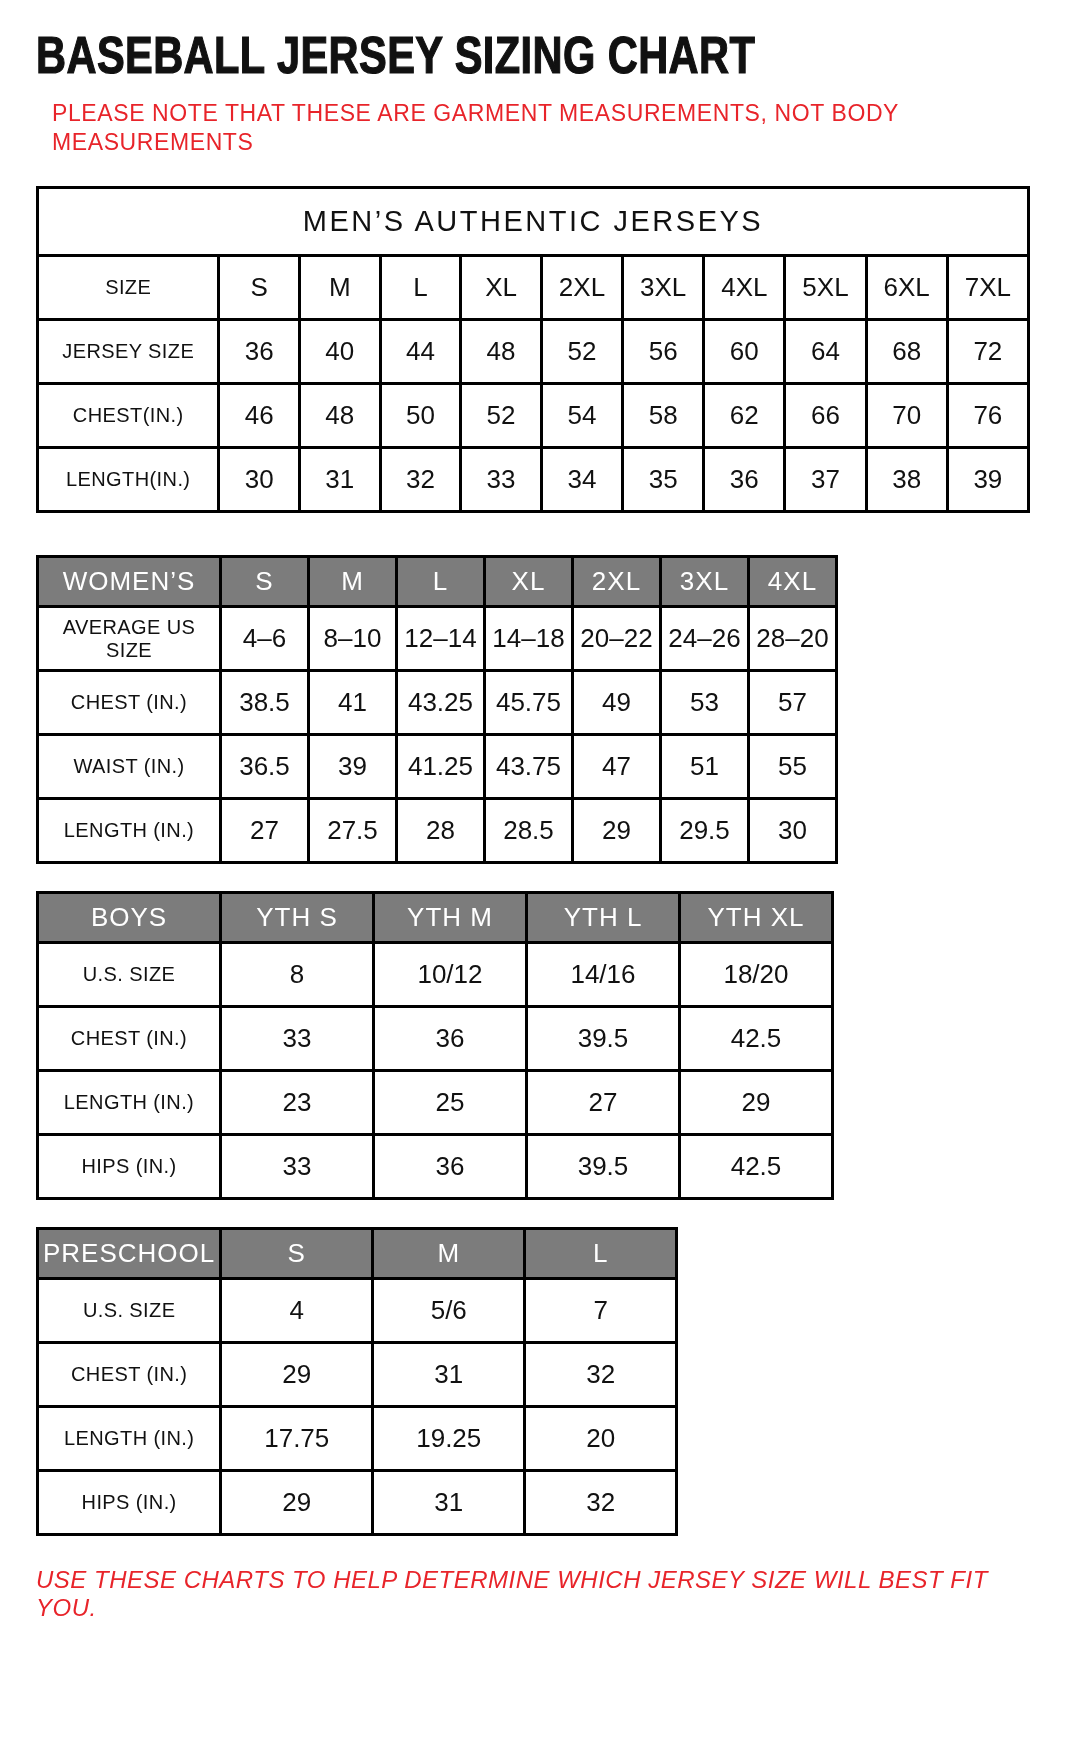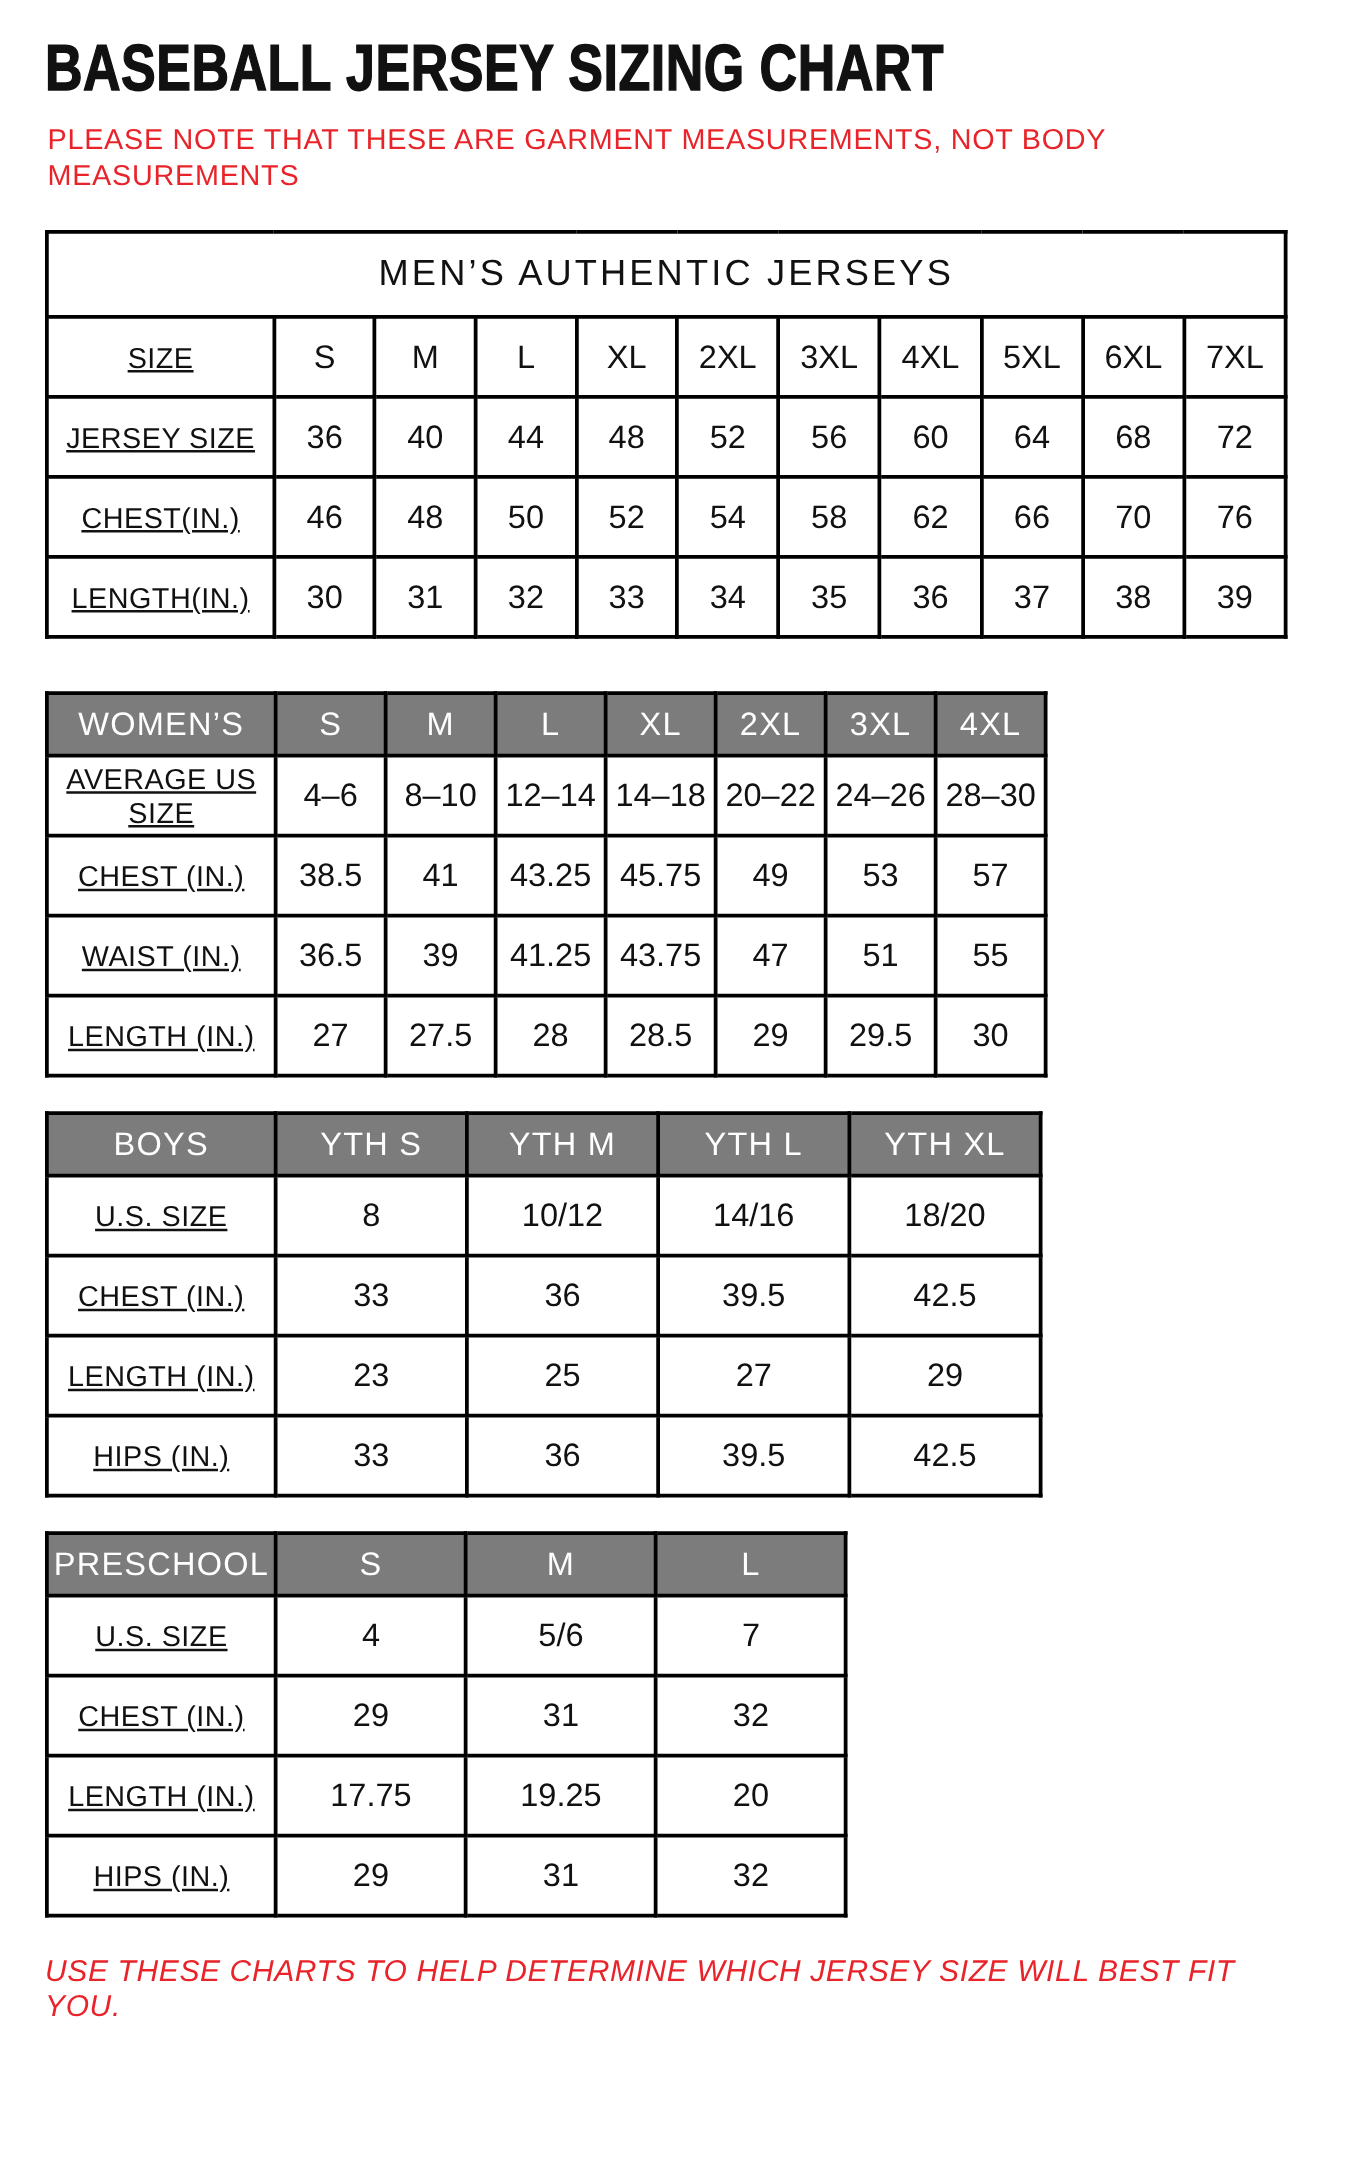"PLEASE NOTE THAT THESE ARE" .note { margin: 2px -> 16px }
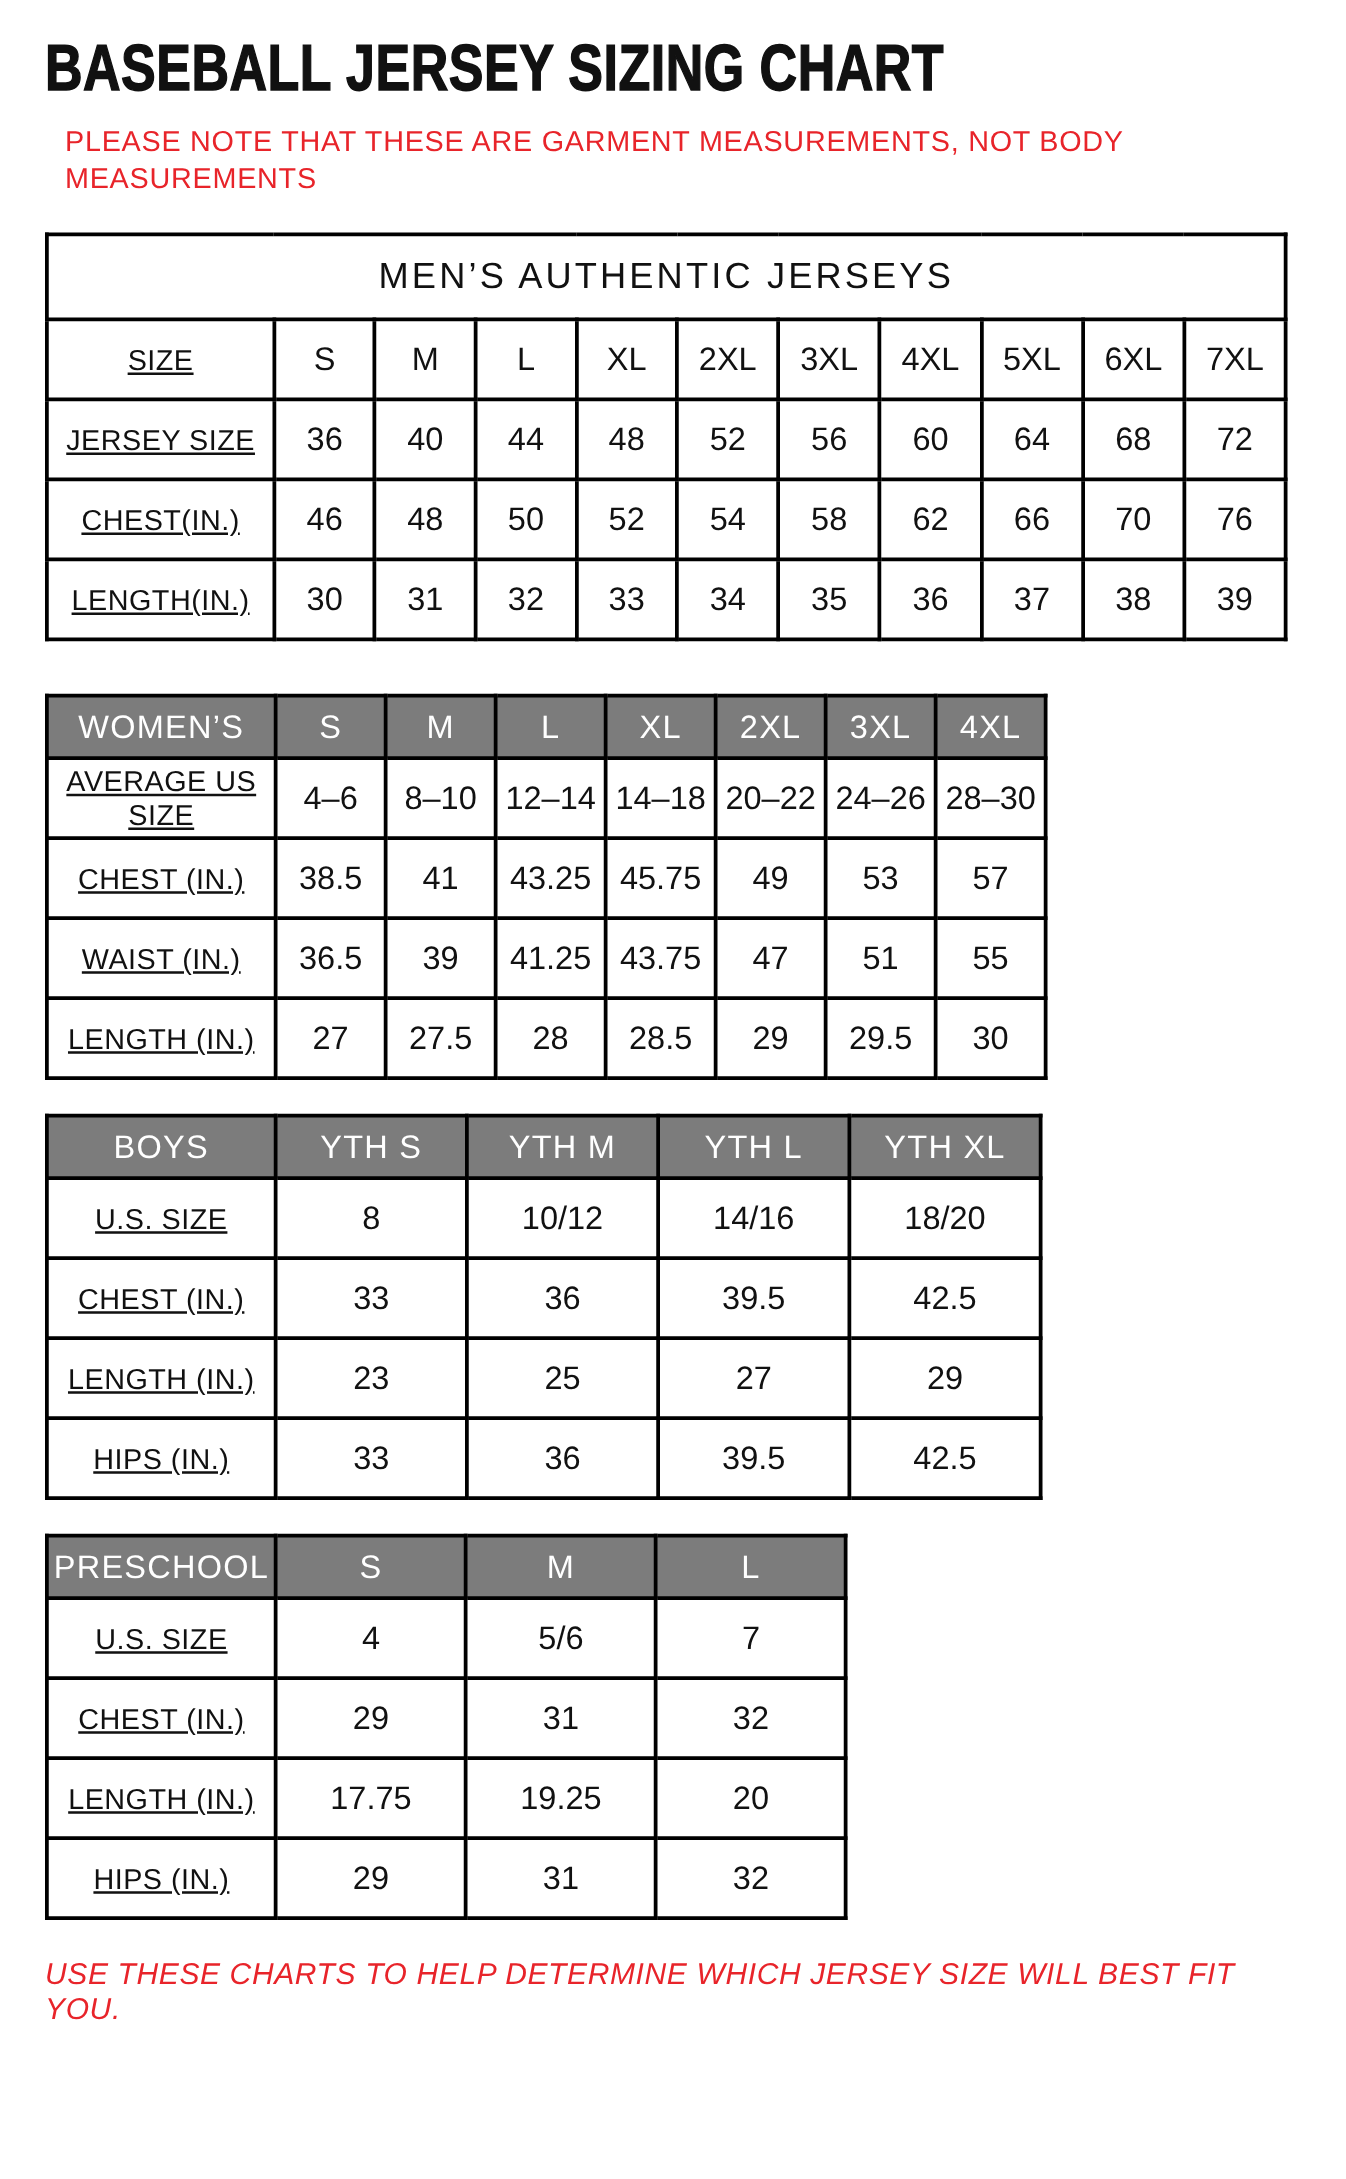"SIZE" .tbl td.row-label { font-size: 23px -> 20px; text-decoration: underline -> none }
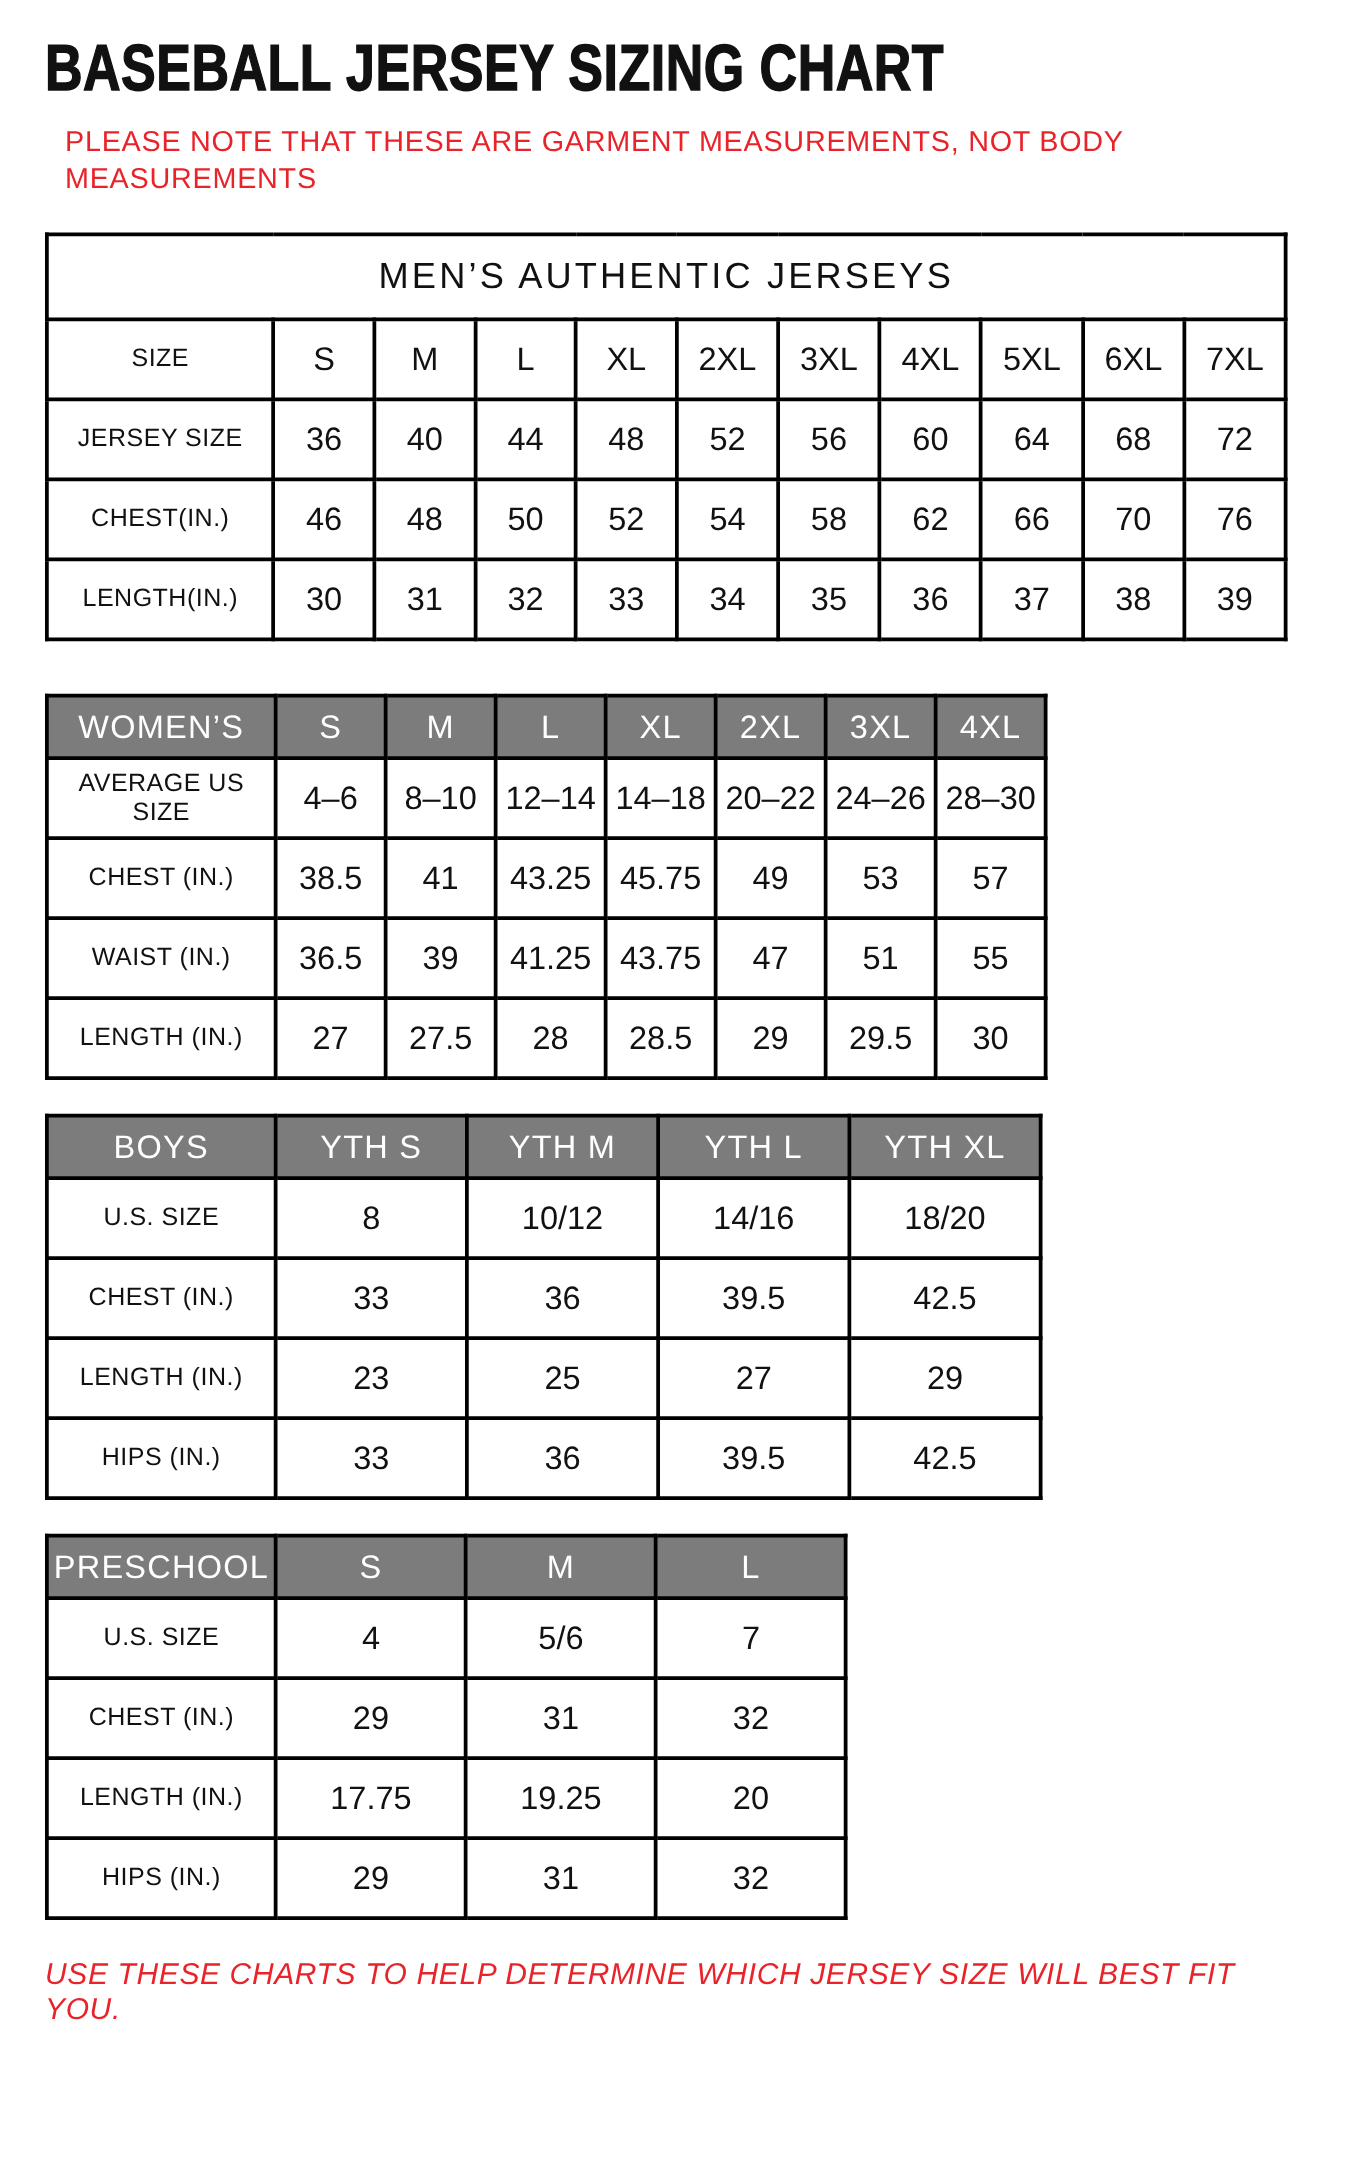"28–30" td { text: 30 -> 20 }
